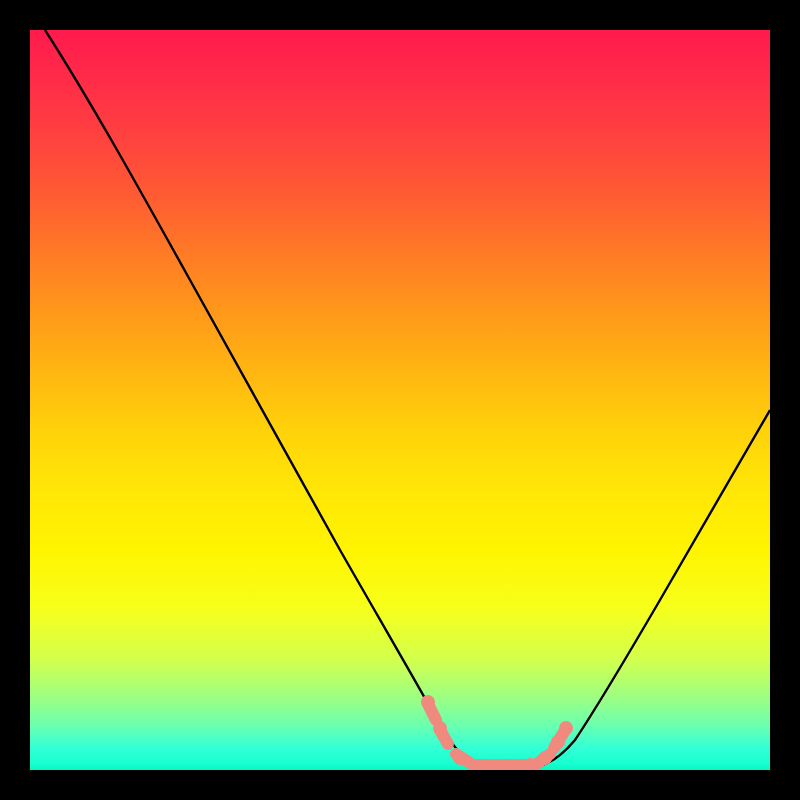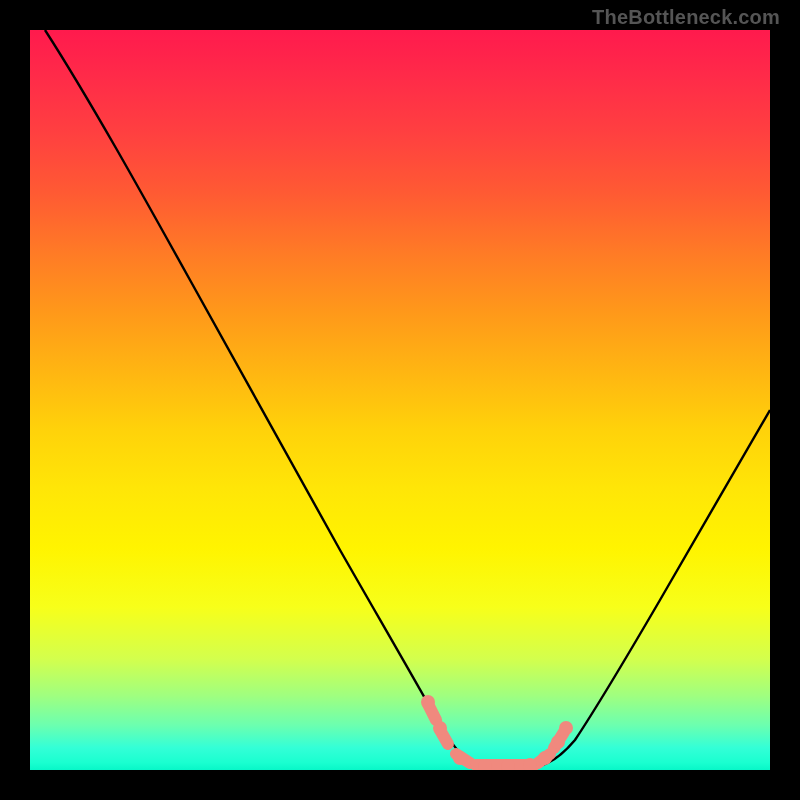"TheBottleneck.com" div.watermark { html: <div>TheBottleneck.com</div> -> none }
